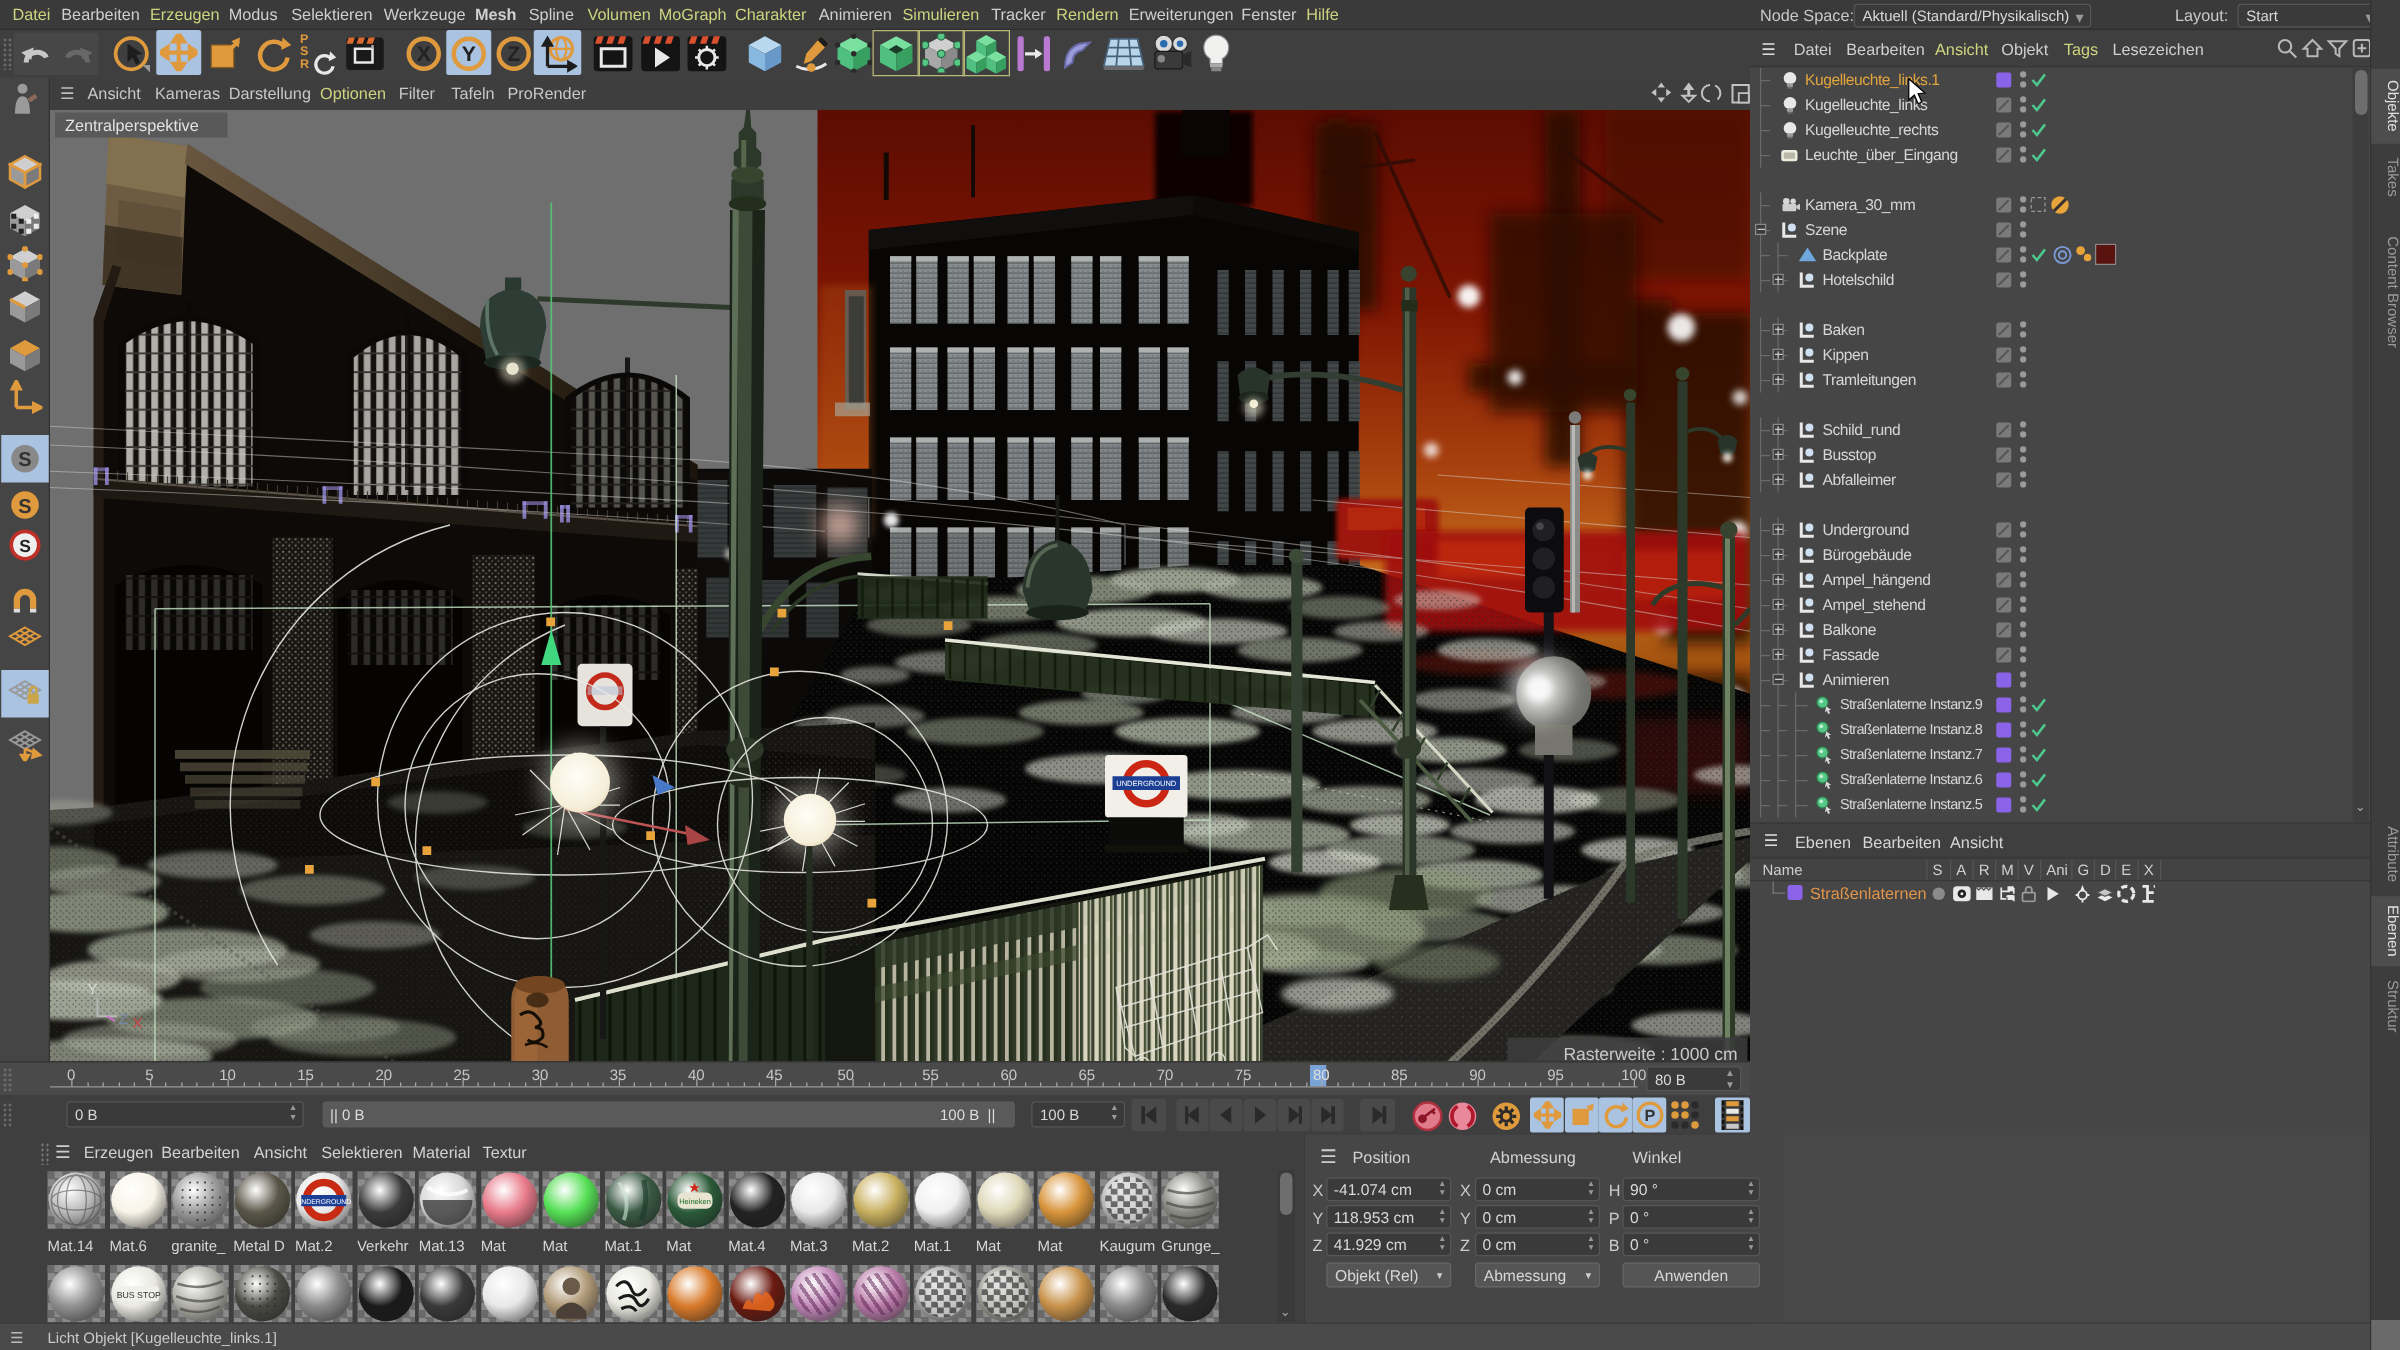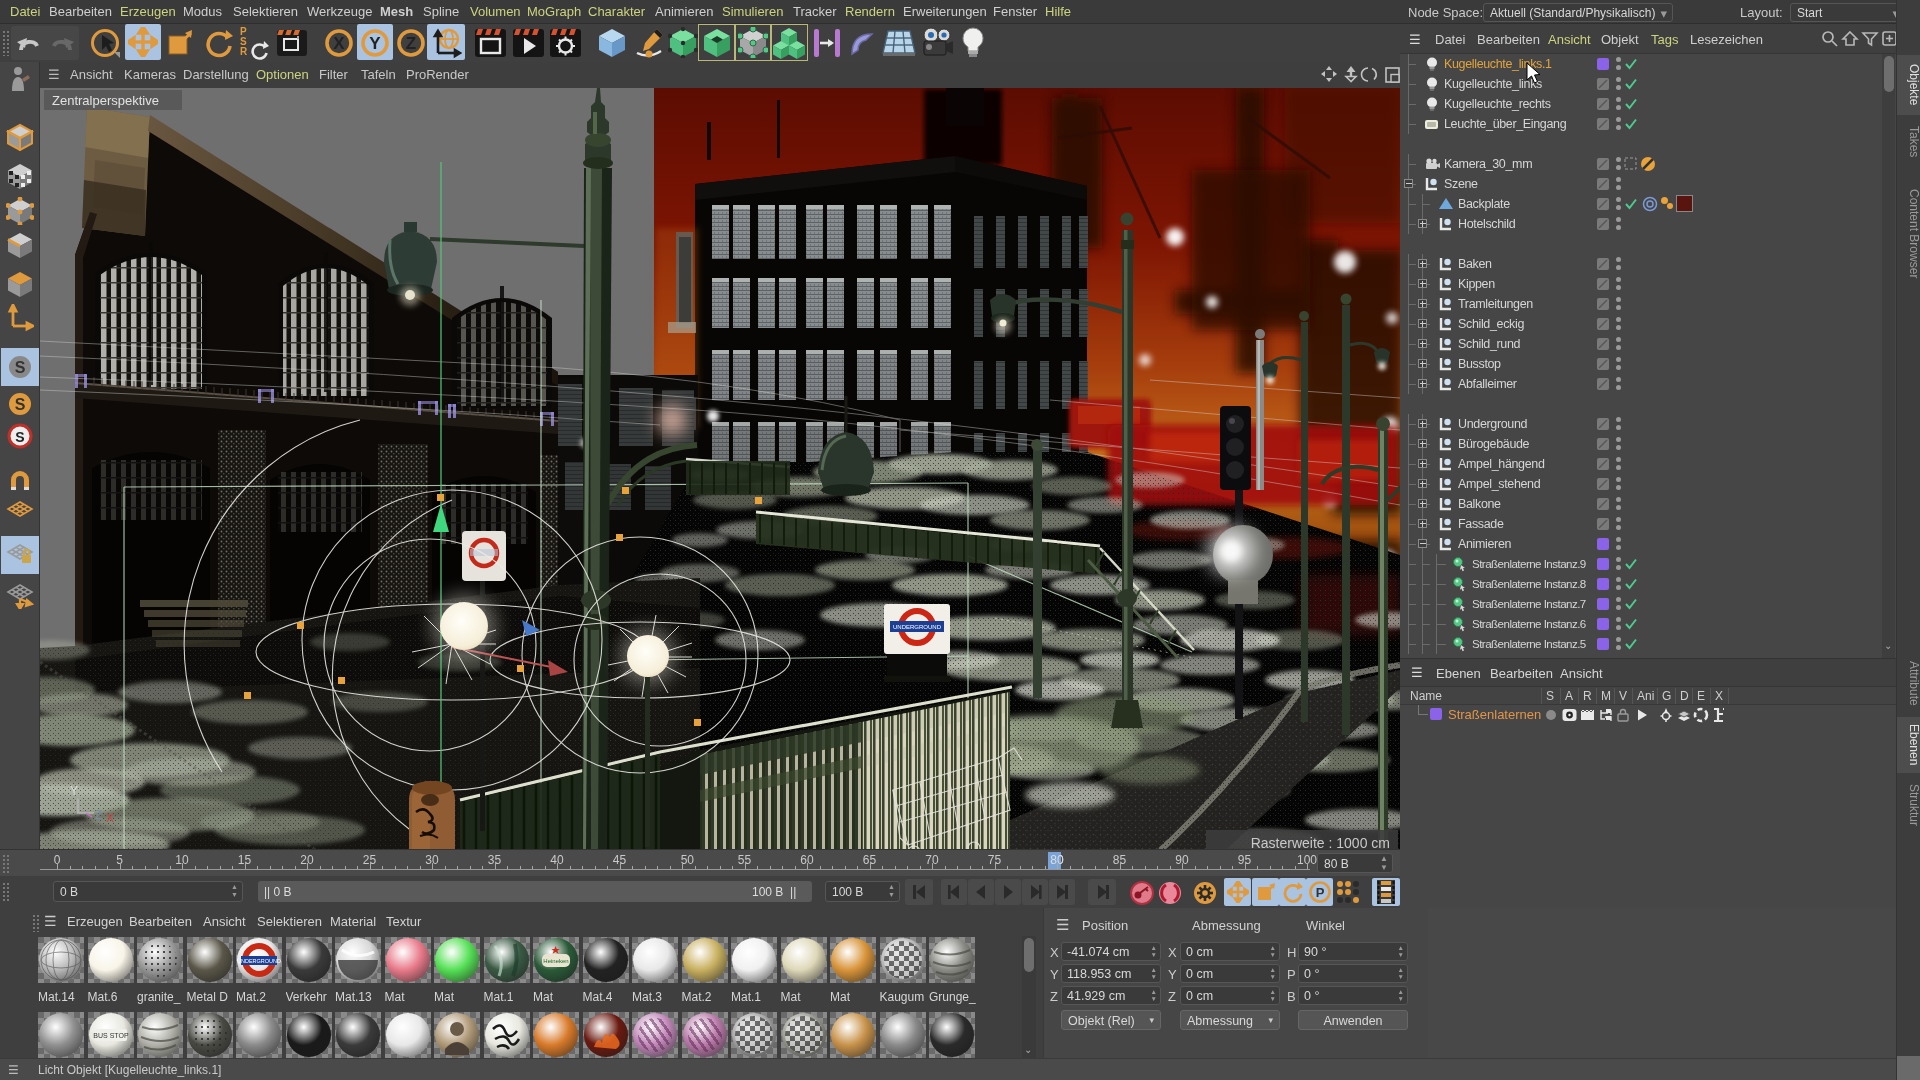"Schild_eckig" div.orow { html: <div> <div></div> <div></div> <div></div> <div></div> <div></div> <div></div> <div></div> <svg> <path></path> <circle></circle> </svg> <span>Schild_eckig</span> <div></div> <svg> <line></line> </svg> <div></div> <div></div> </div> -> none }
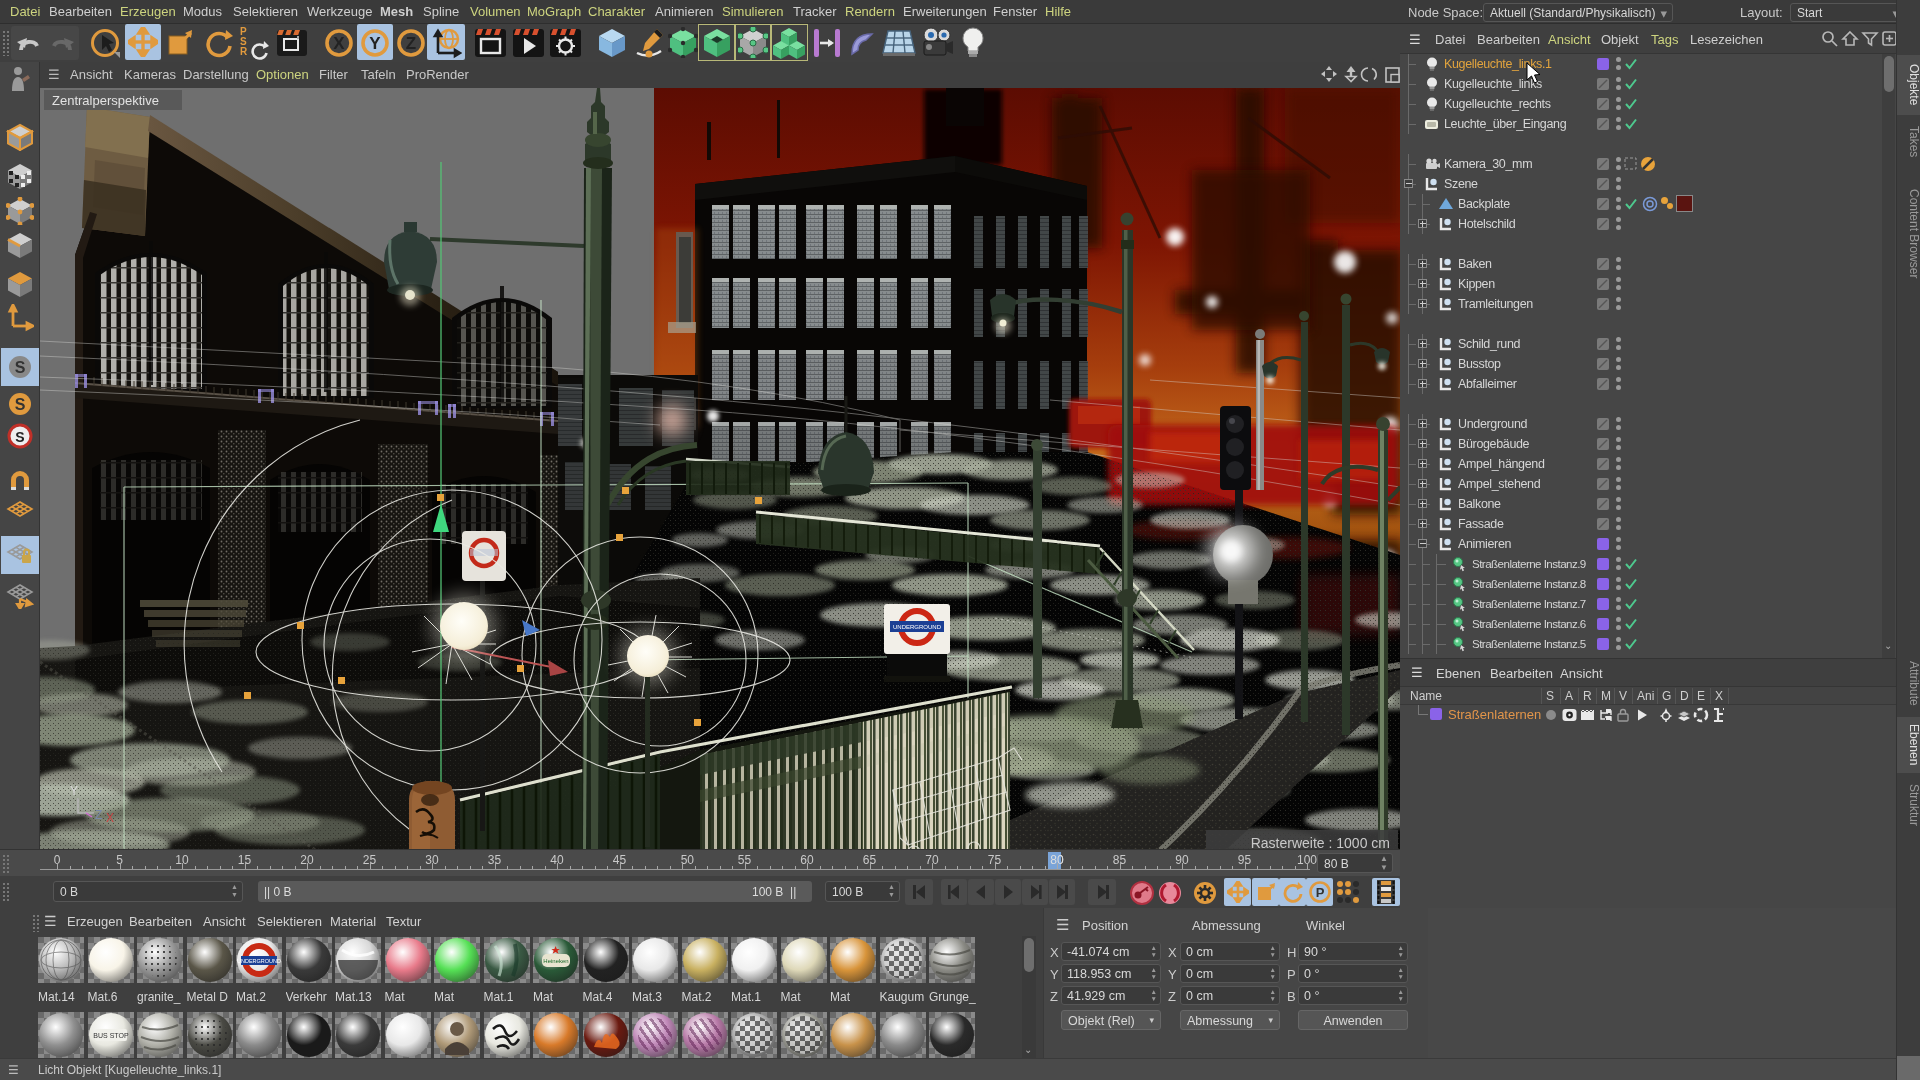"50" span.abs { text-align: right -> left }
